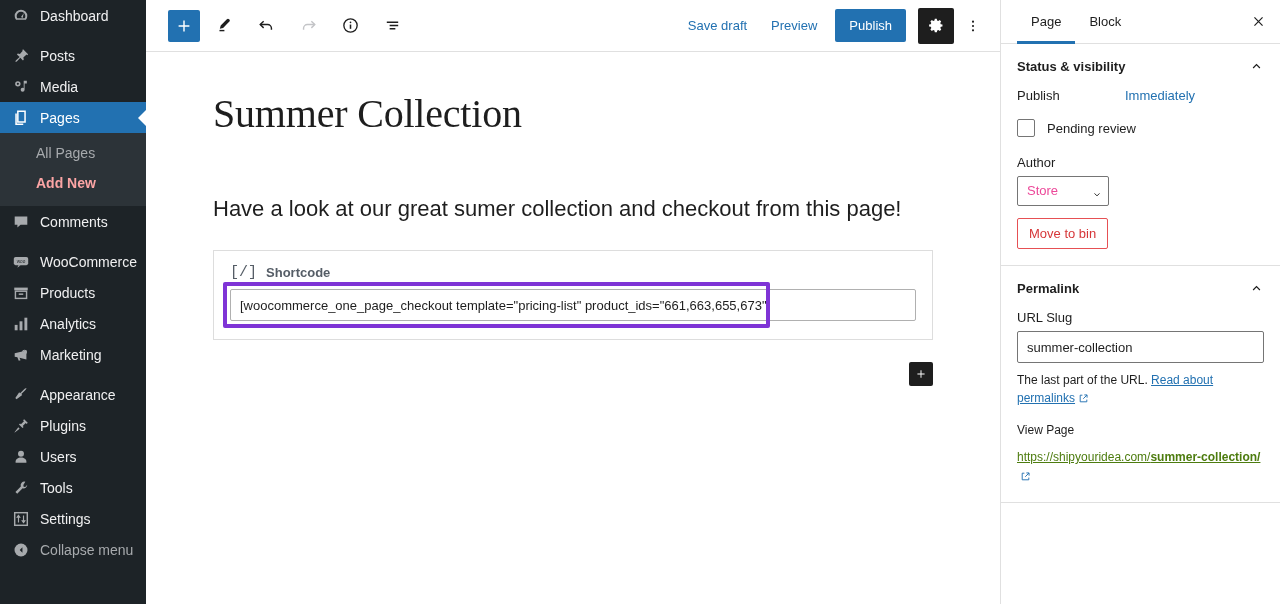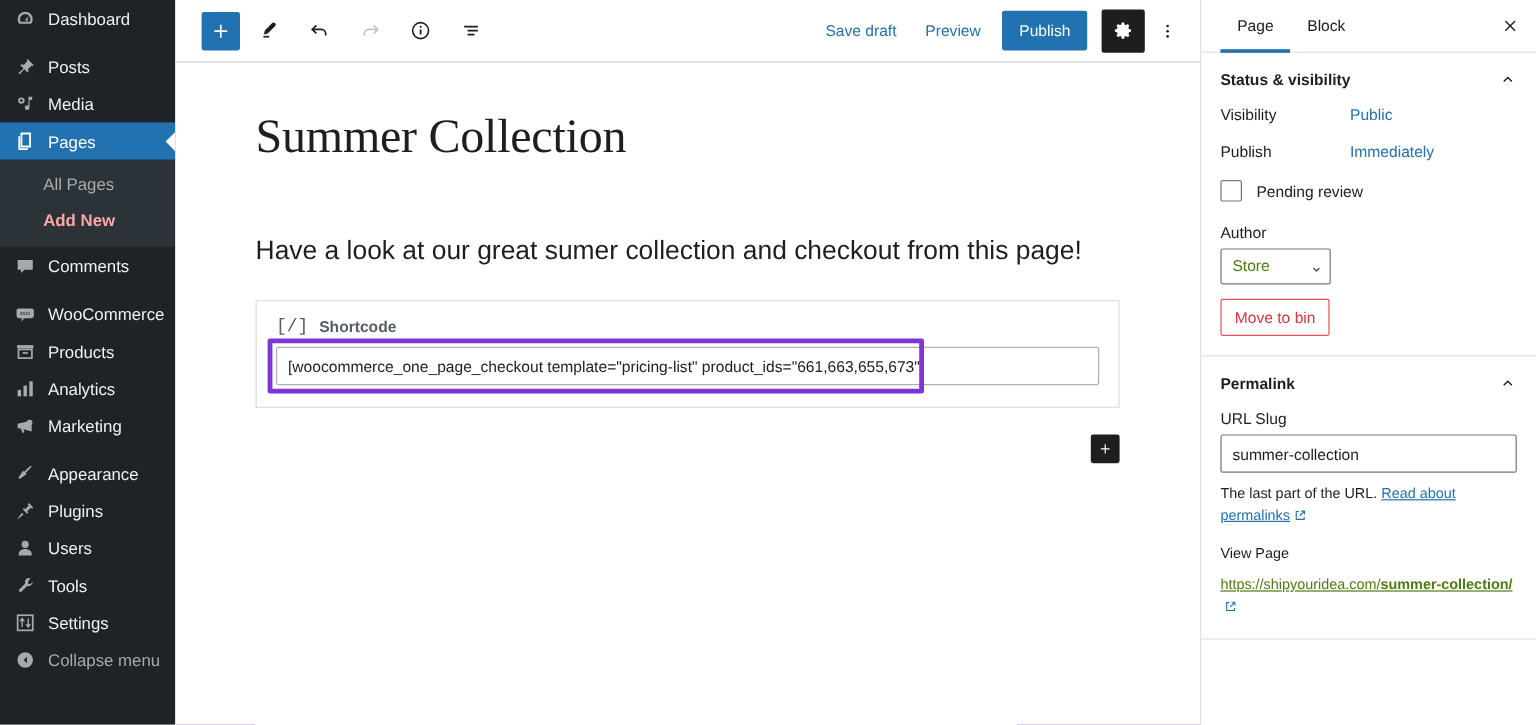"Save draft" .editor-col { background: #6d28d9 -> #84cc16 }
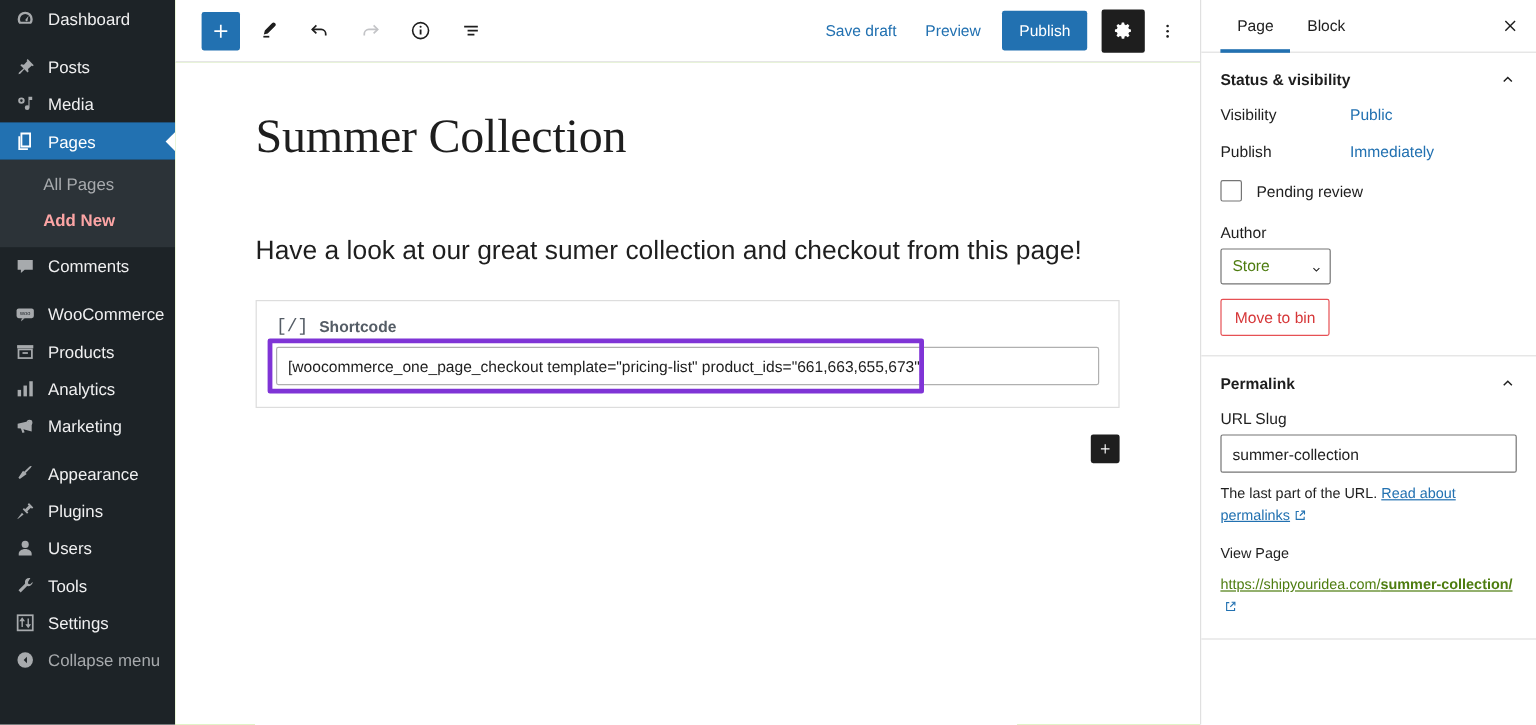"Visibility" div.kv-row { html: <div> <span>Visibility</span> <button>Public</button> </div> -> none }
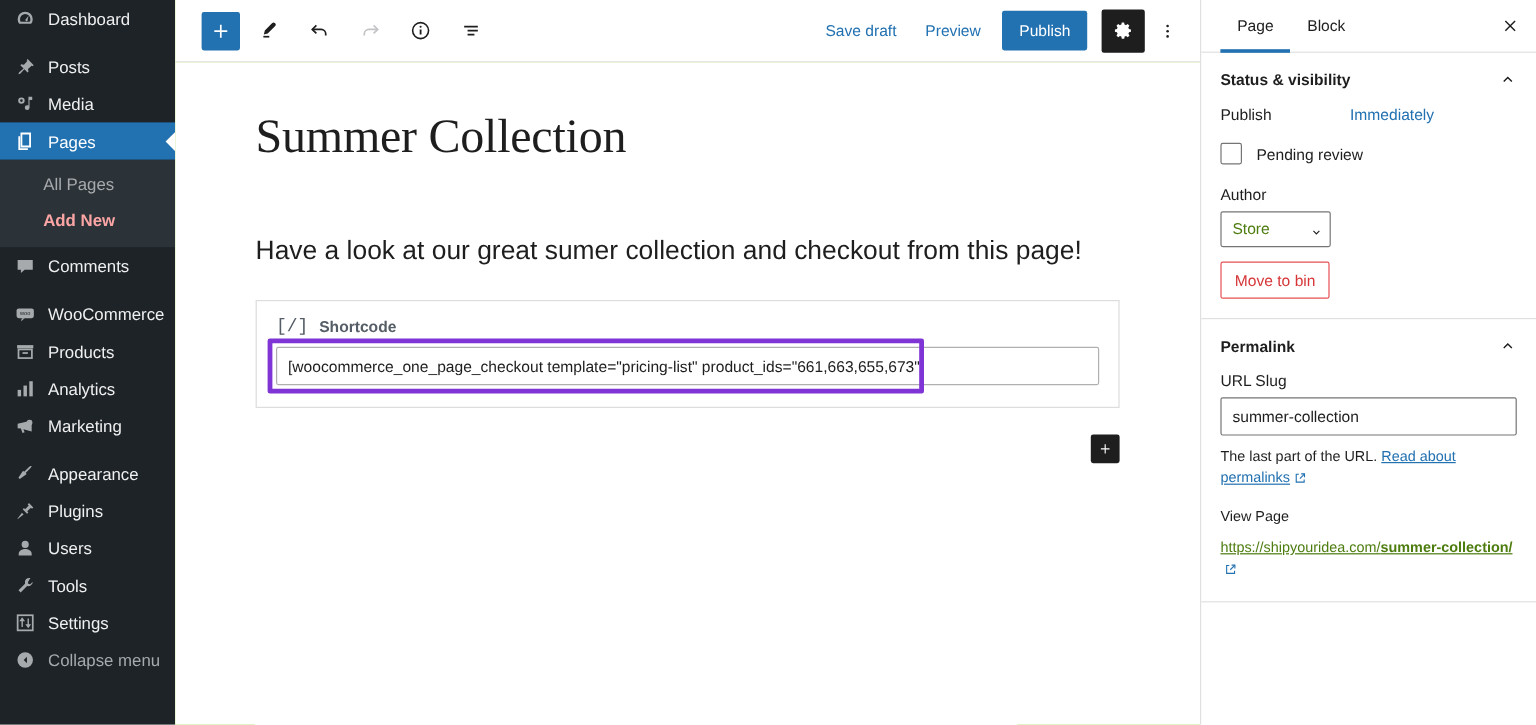"Store" .sel-box { color: #4d7c0f -> #ec4899 }
